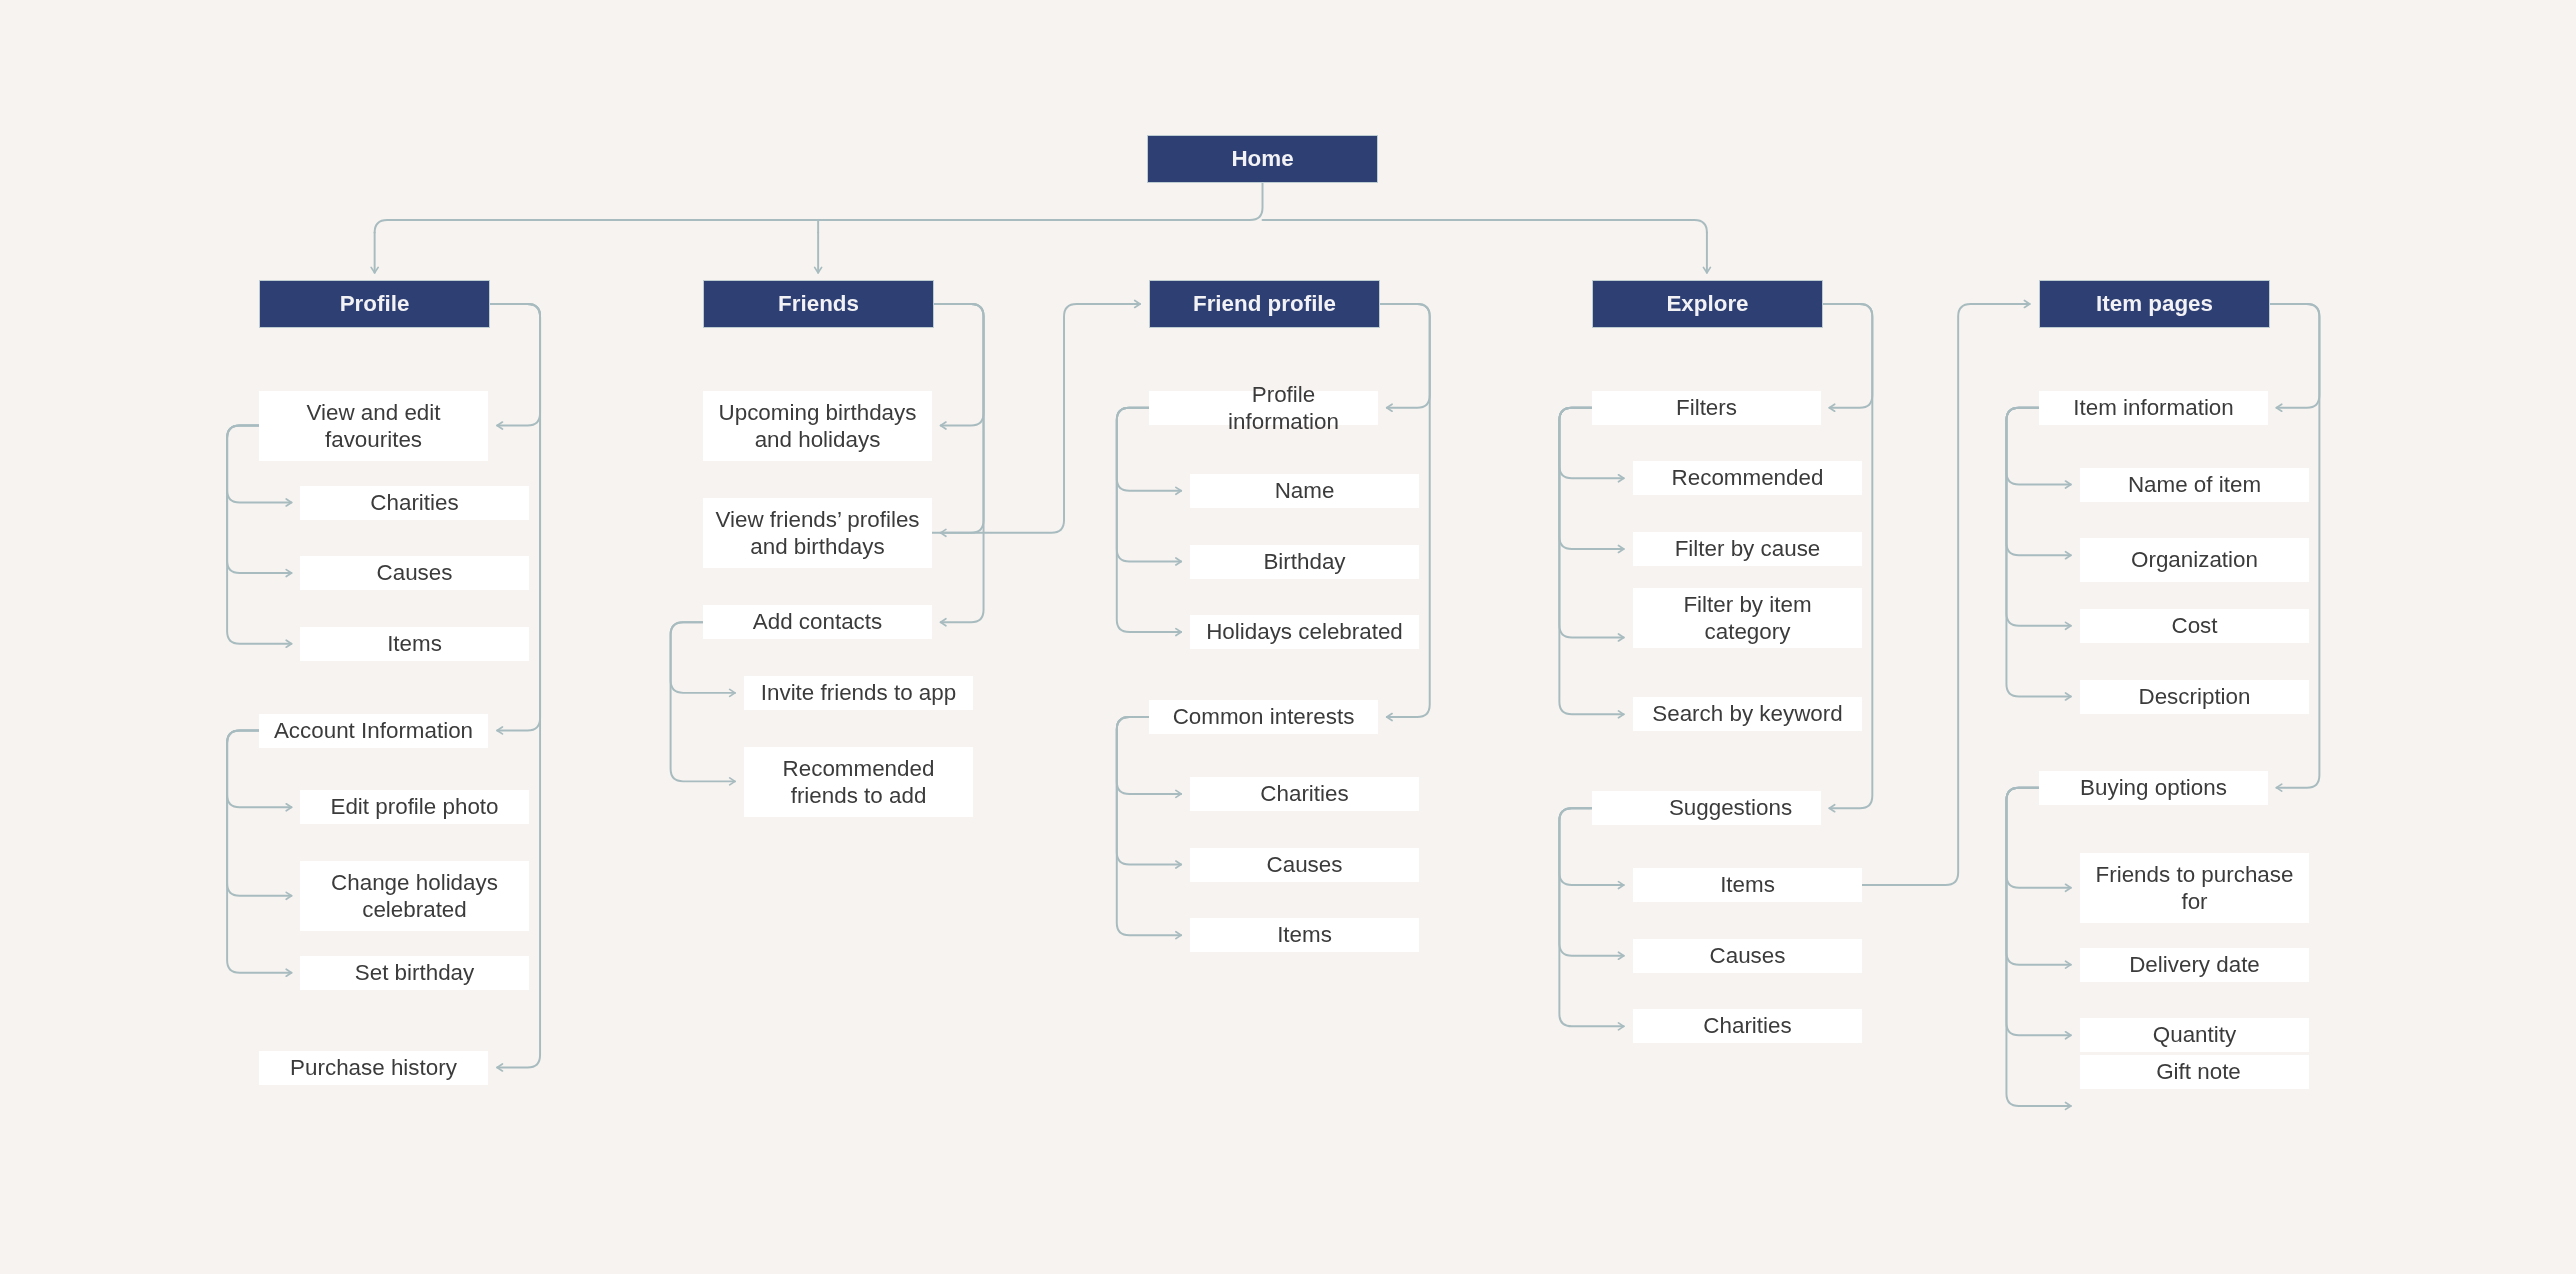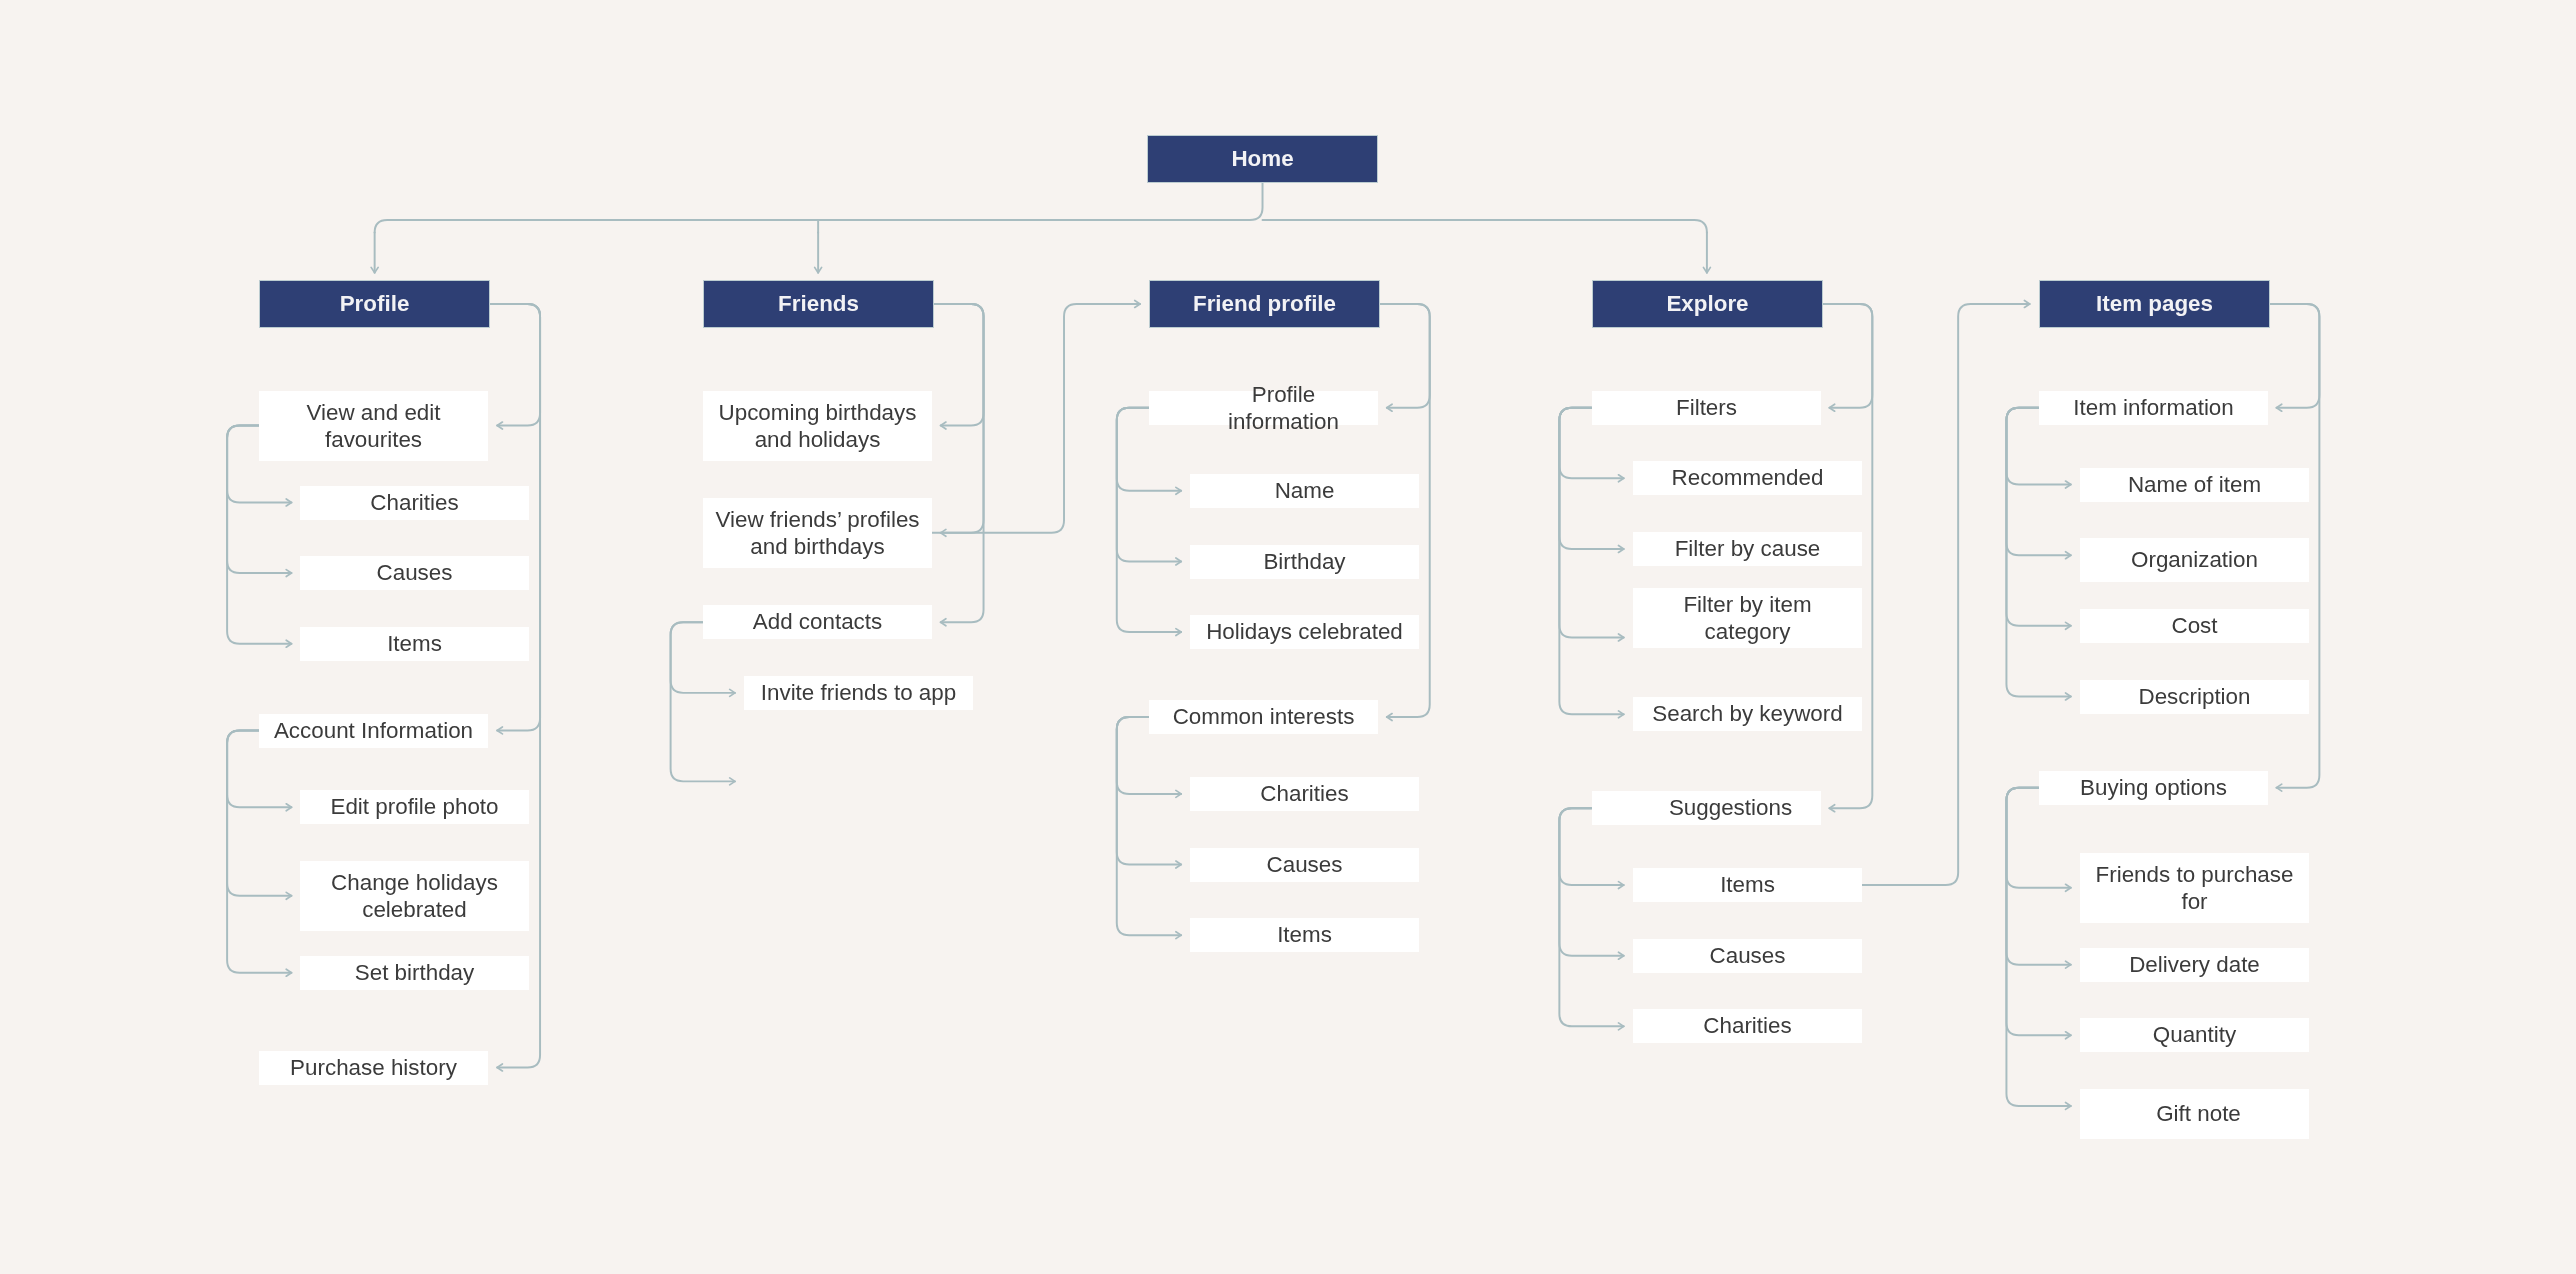"Recommended friends to add" div.node { html: none -> <div> <span>Recommended friends to add</span> </div> }
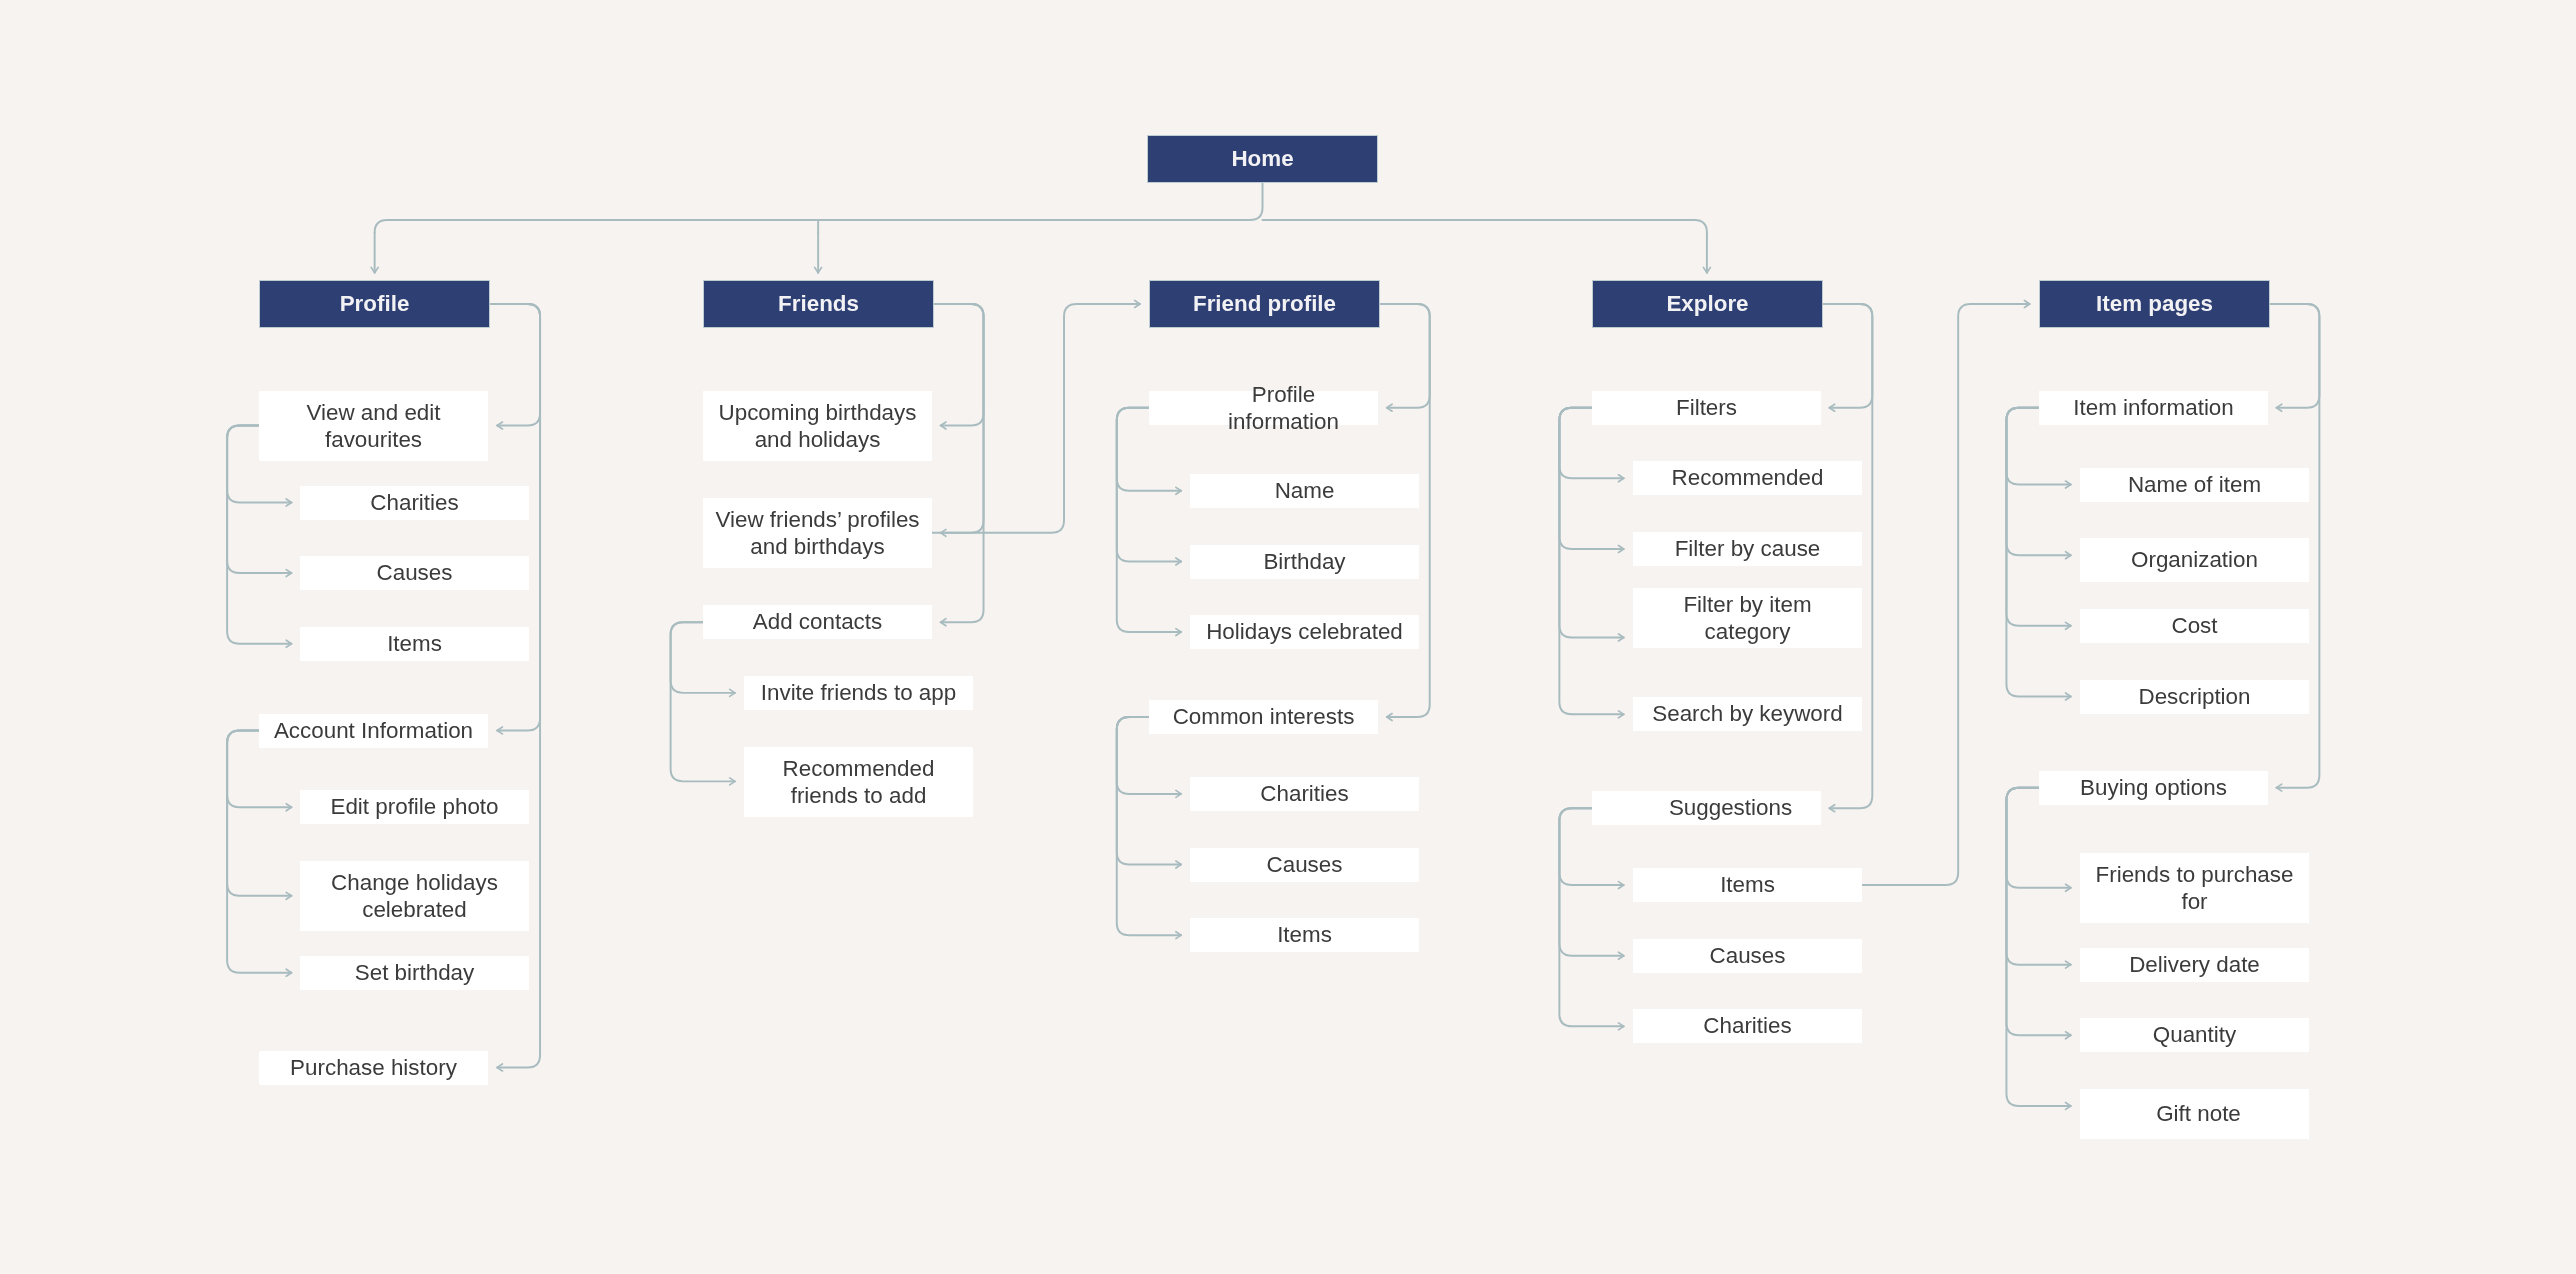"Gift note" div.node { height: 50px -> 34px; top: 1089px -> 1055px }
